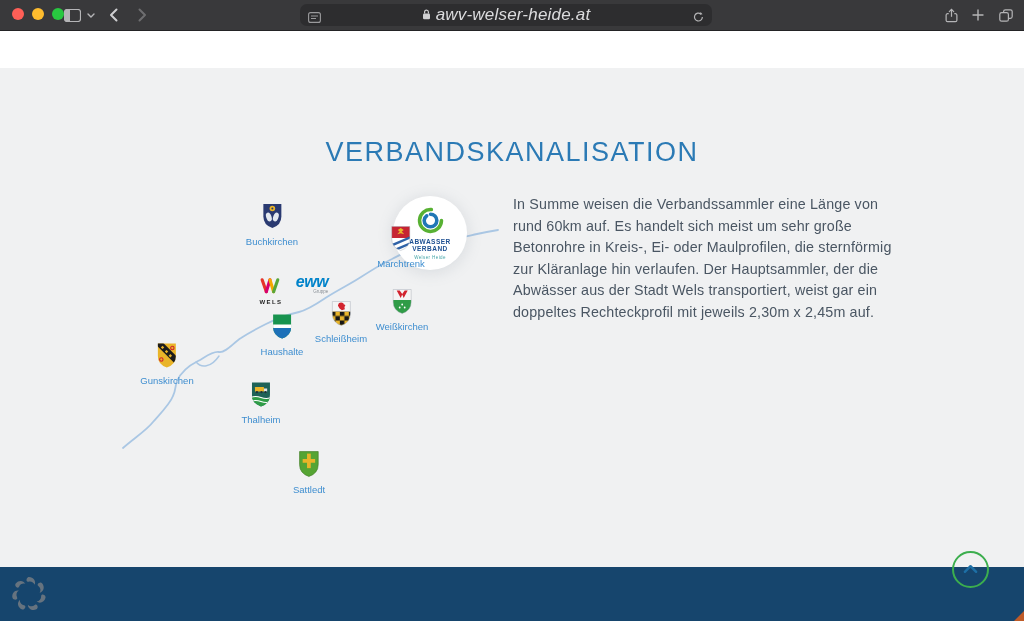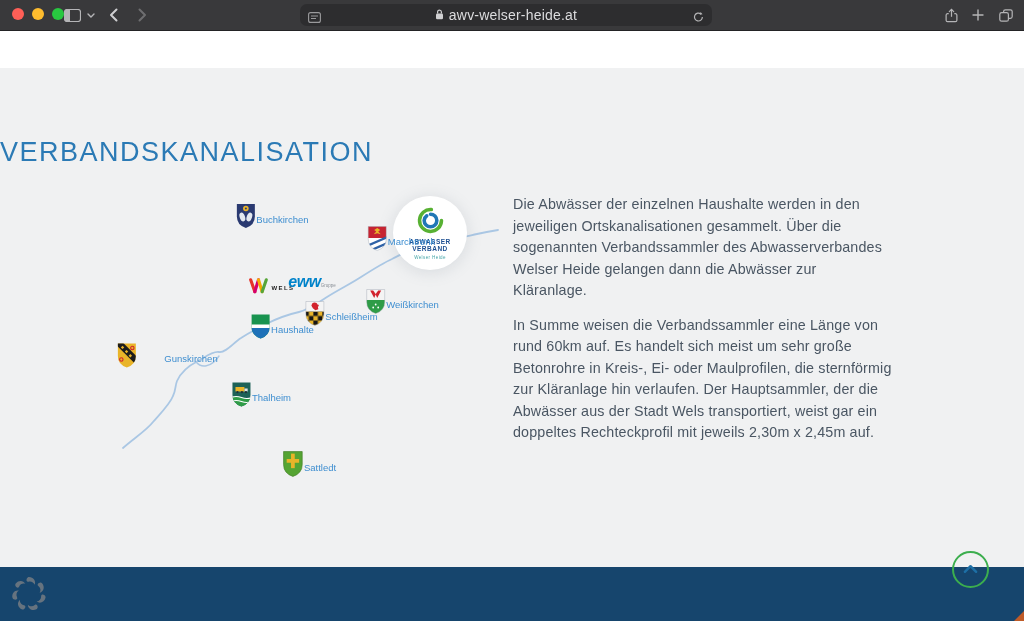"awv-welser-heide.at" .url-text { font-size: 14px -> 17px; font-style: none -> italic }
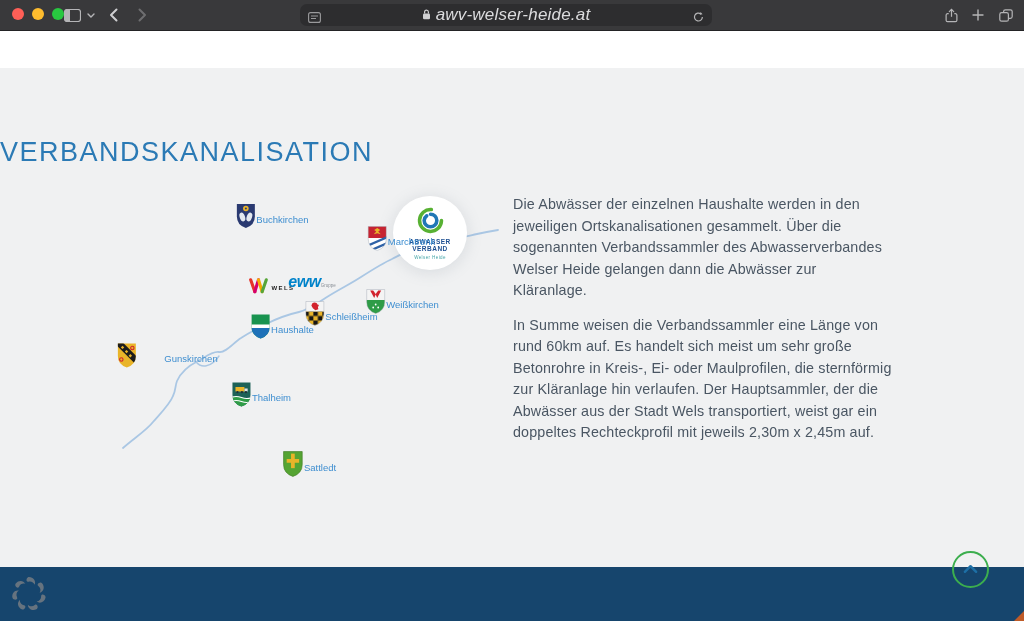"VERBANDSKANALISATION" .page-title { text-align: none -> center }
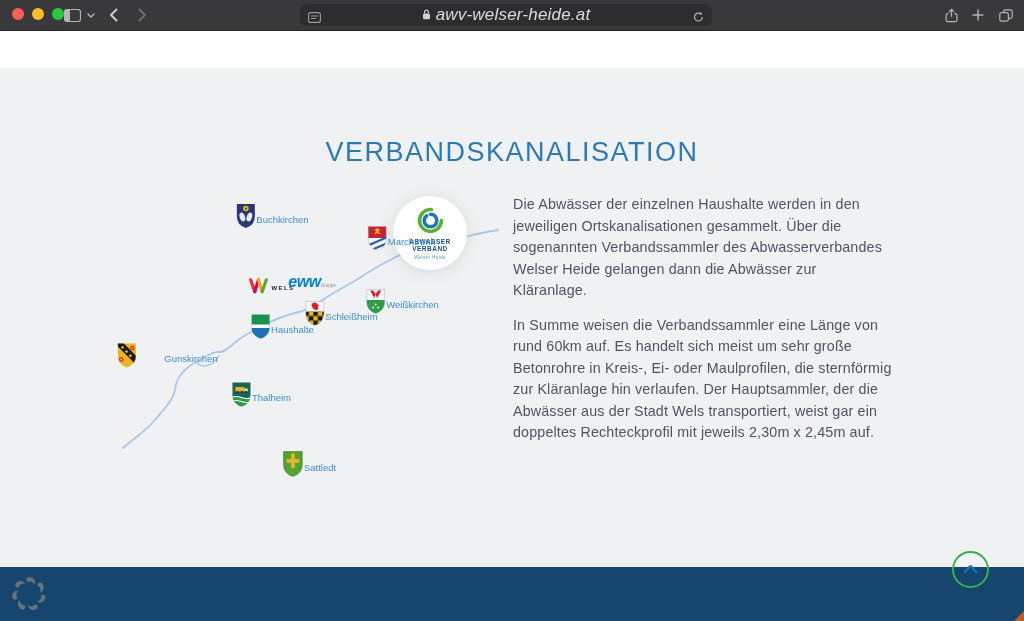"Die Abwässer der einzelnen Haushalte" p { html: <p>Die Abwässer der einzelnen Haushalte werden in den jeweiligen Ortskanalisationen gesammelt. Über die sogenannten Verbandssammler des Abwasserverbandes Welser Heide gelangen dann die Abwässer zur Kläranlage.</p> -> none }
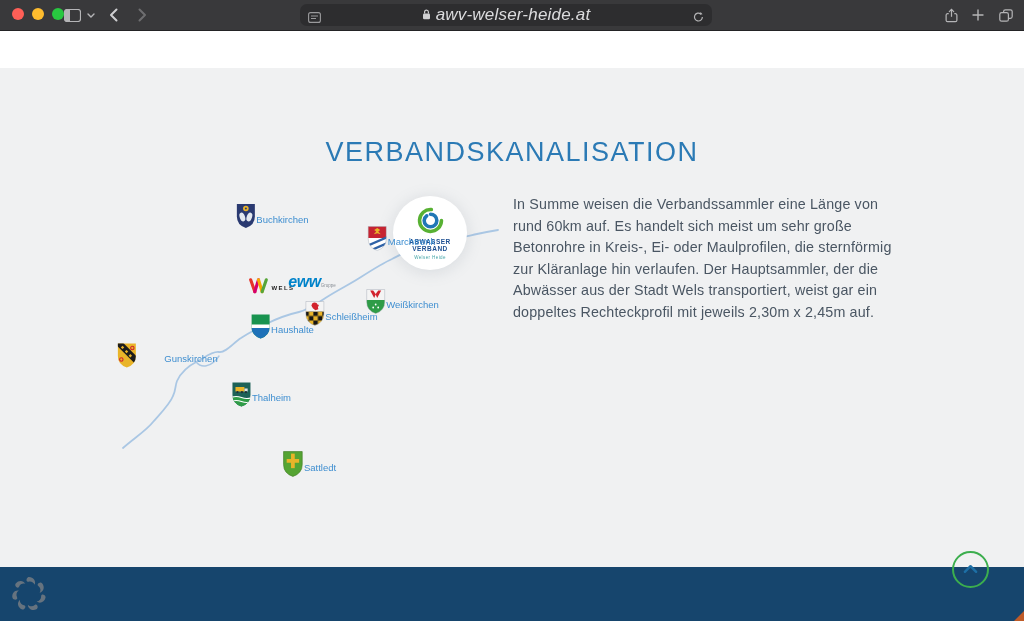"Buchkirchen" .marker { flex-direction: row -> column }
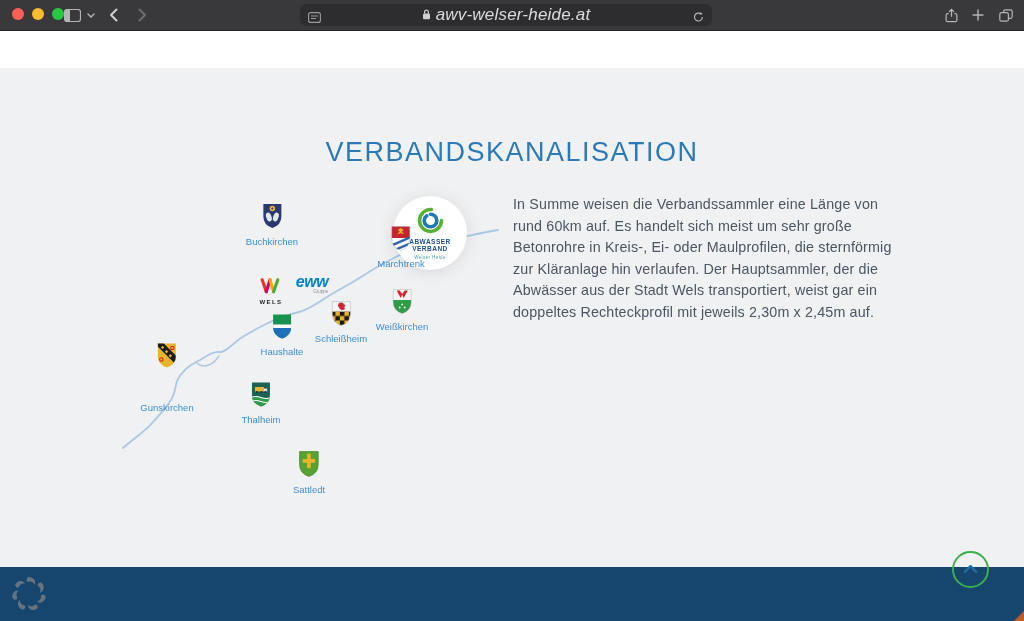"Gunskirchen" div.marker { gap: 27px -> none }
